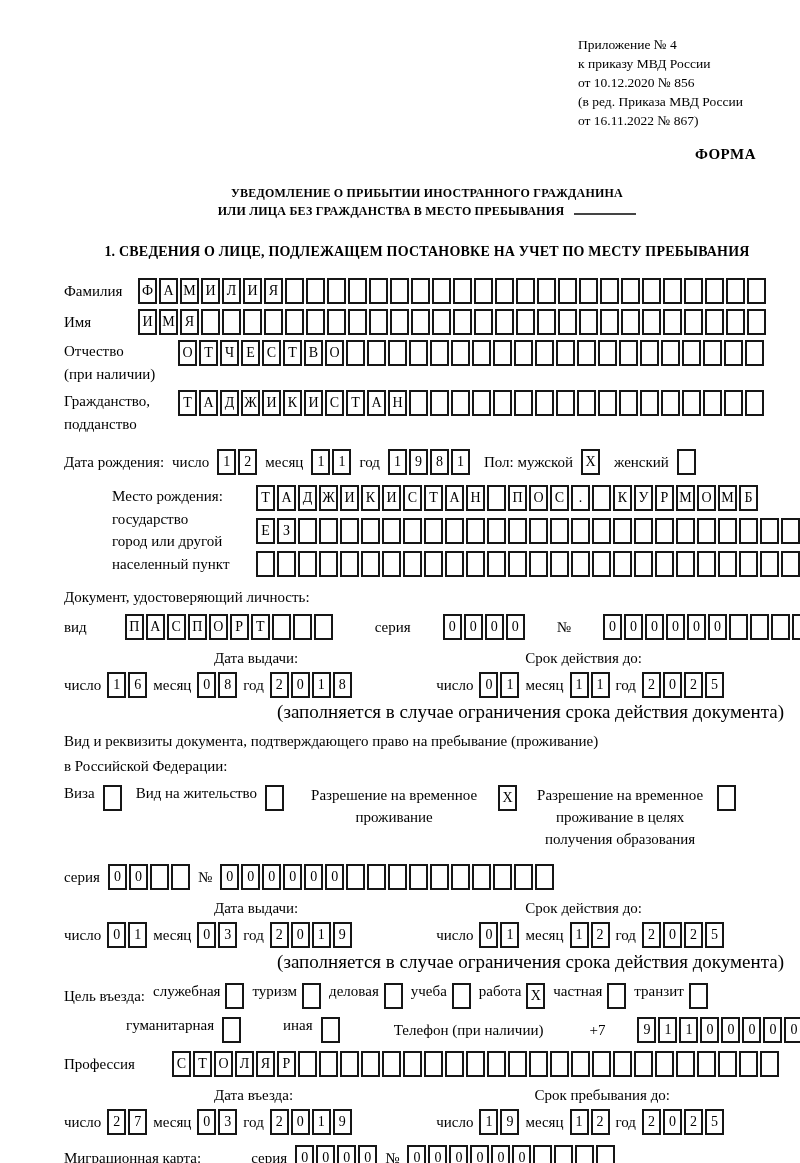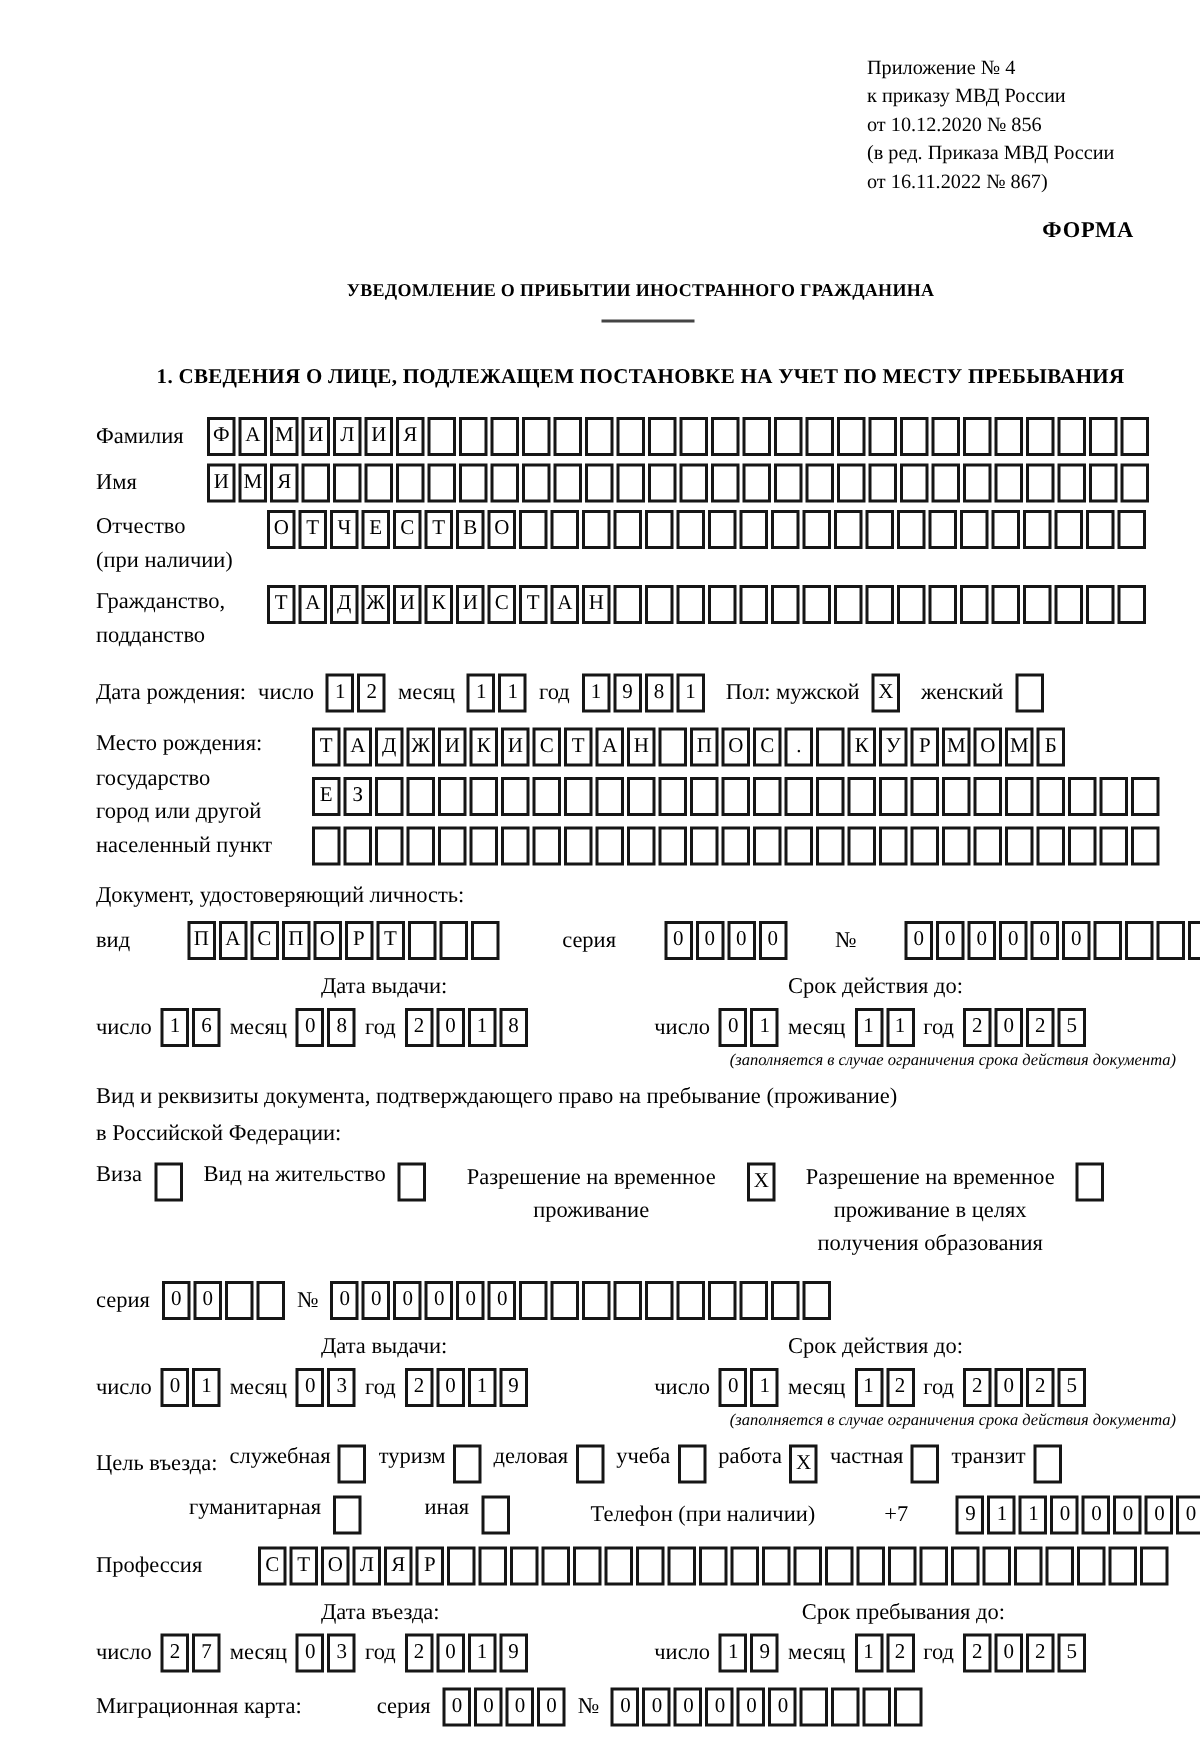"ИЛИ ЛИЦА БЕЗ ГРАЖДАНСТВА В" span { html: none -> <span>ИЛИ ЛИЦА БЕЗ ГРАЖДАНСТВА В МЕСТО ПРЕБЫВАНИЯ</span> }
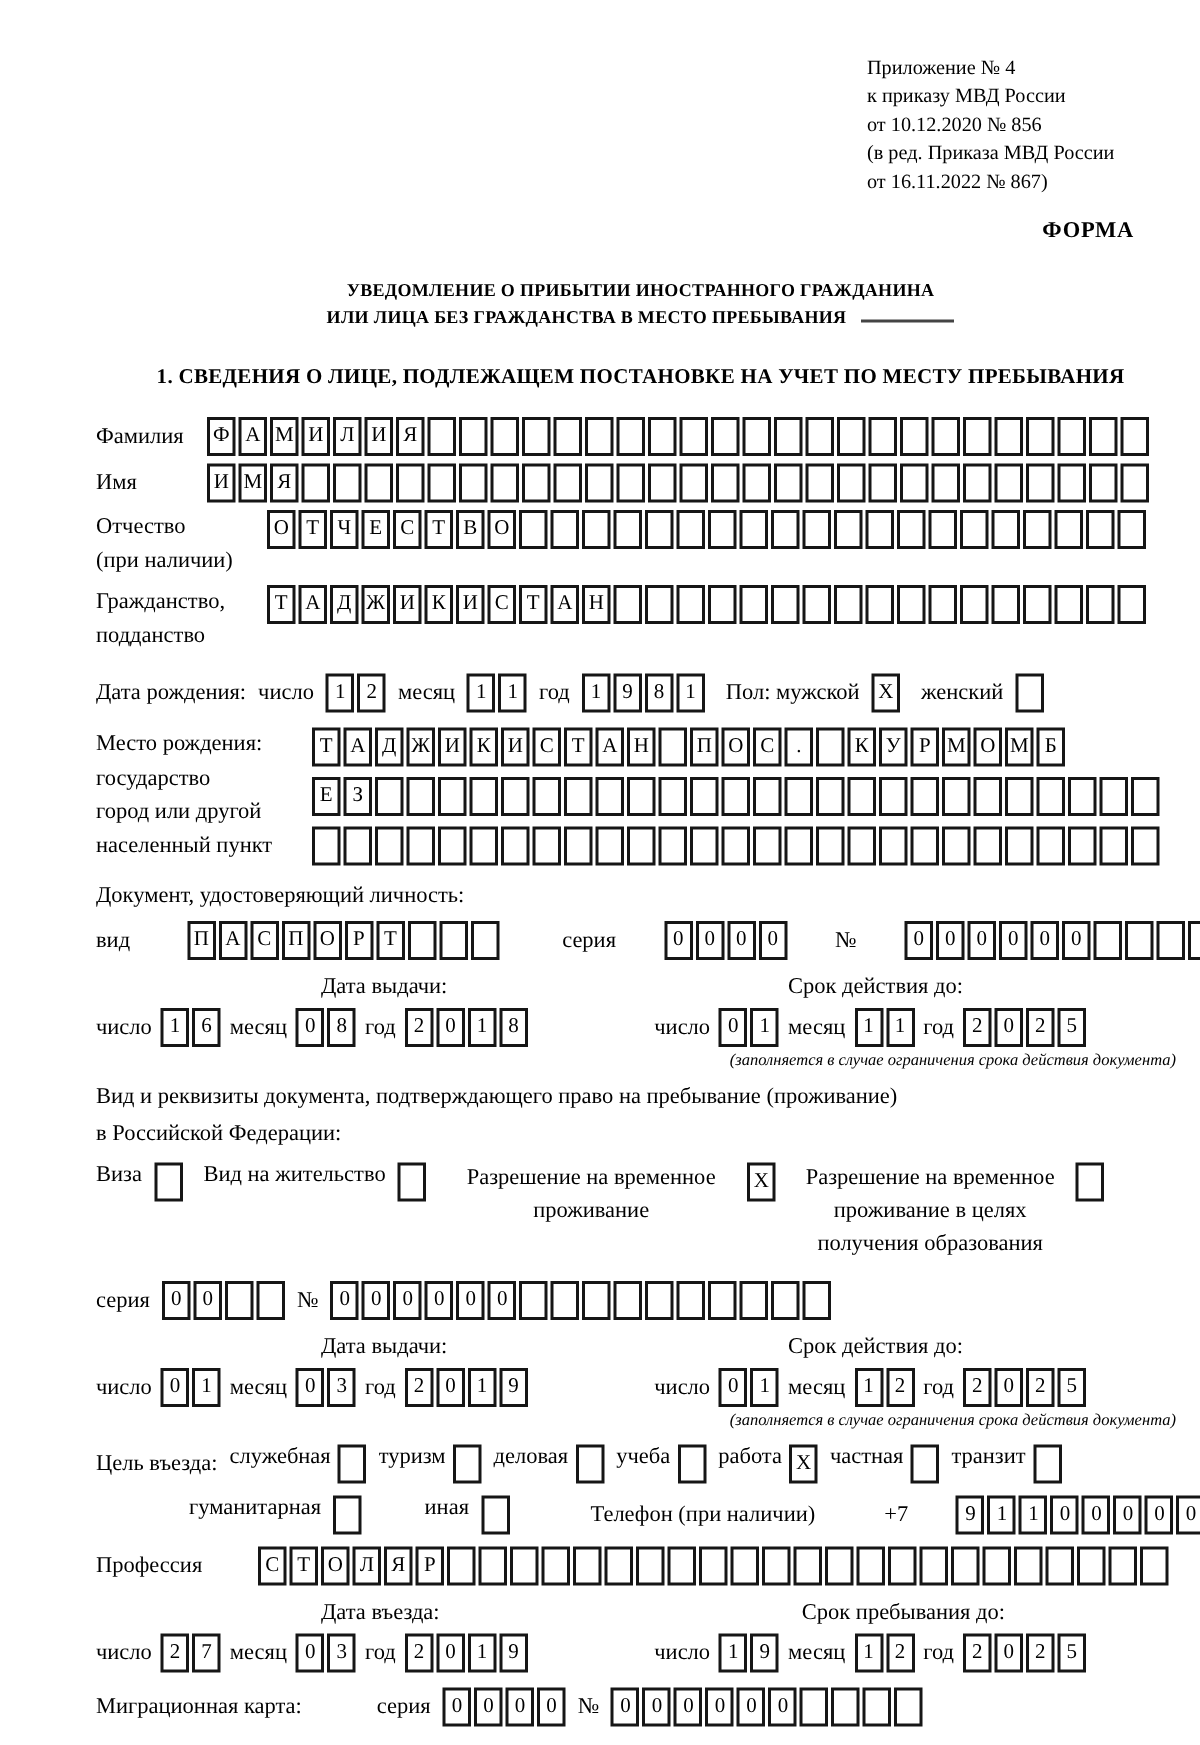"Место рождения:" .w136 { margin-left: none -> 48px }
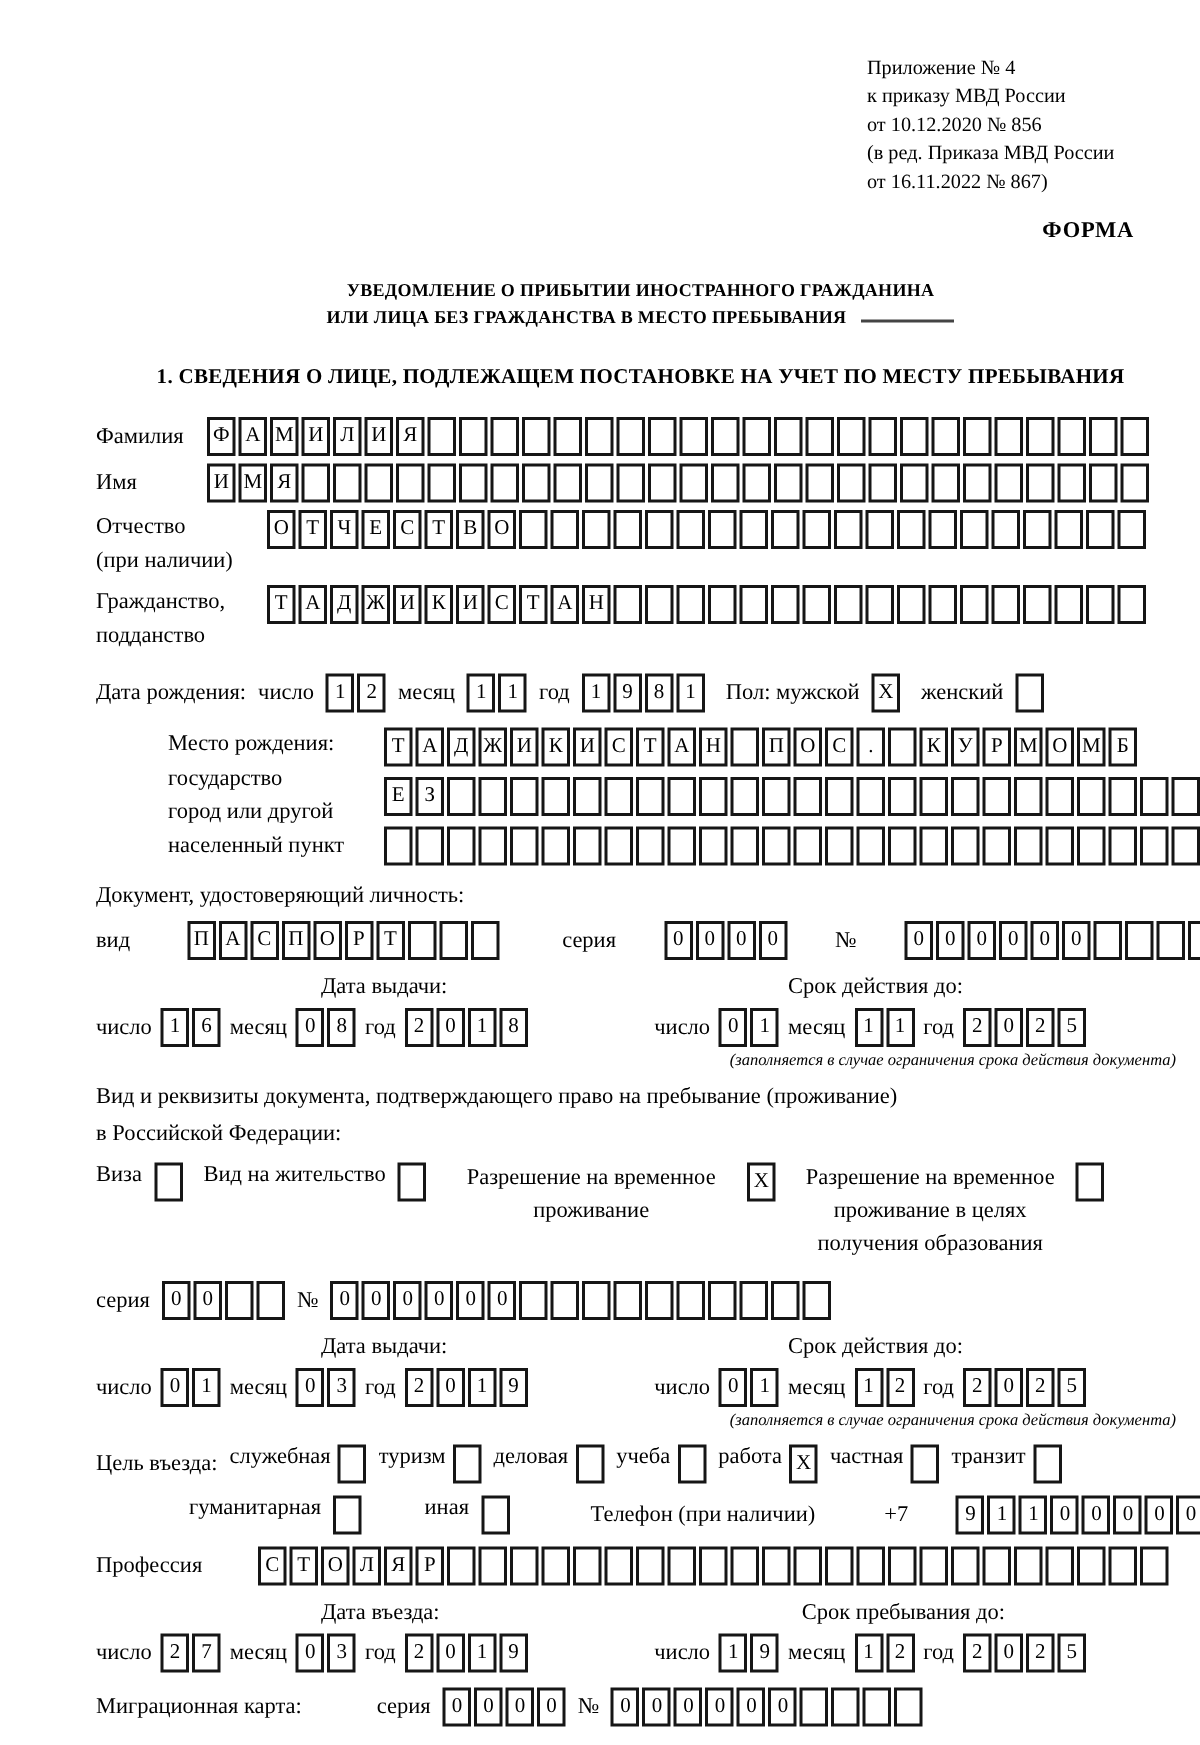"(заполняется в случае ограничения срока" .note { font-size: 11px -> 19px; font-style: italic -> none }
